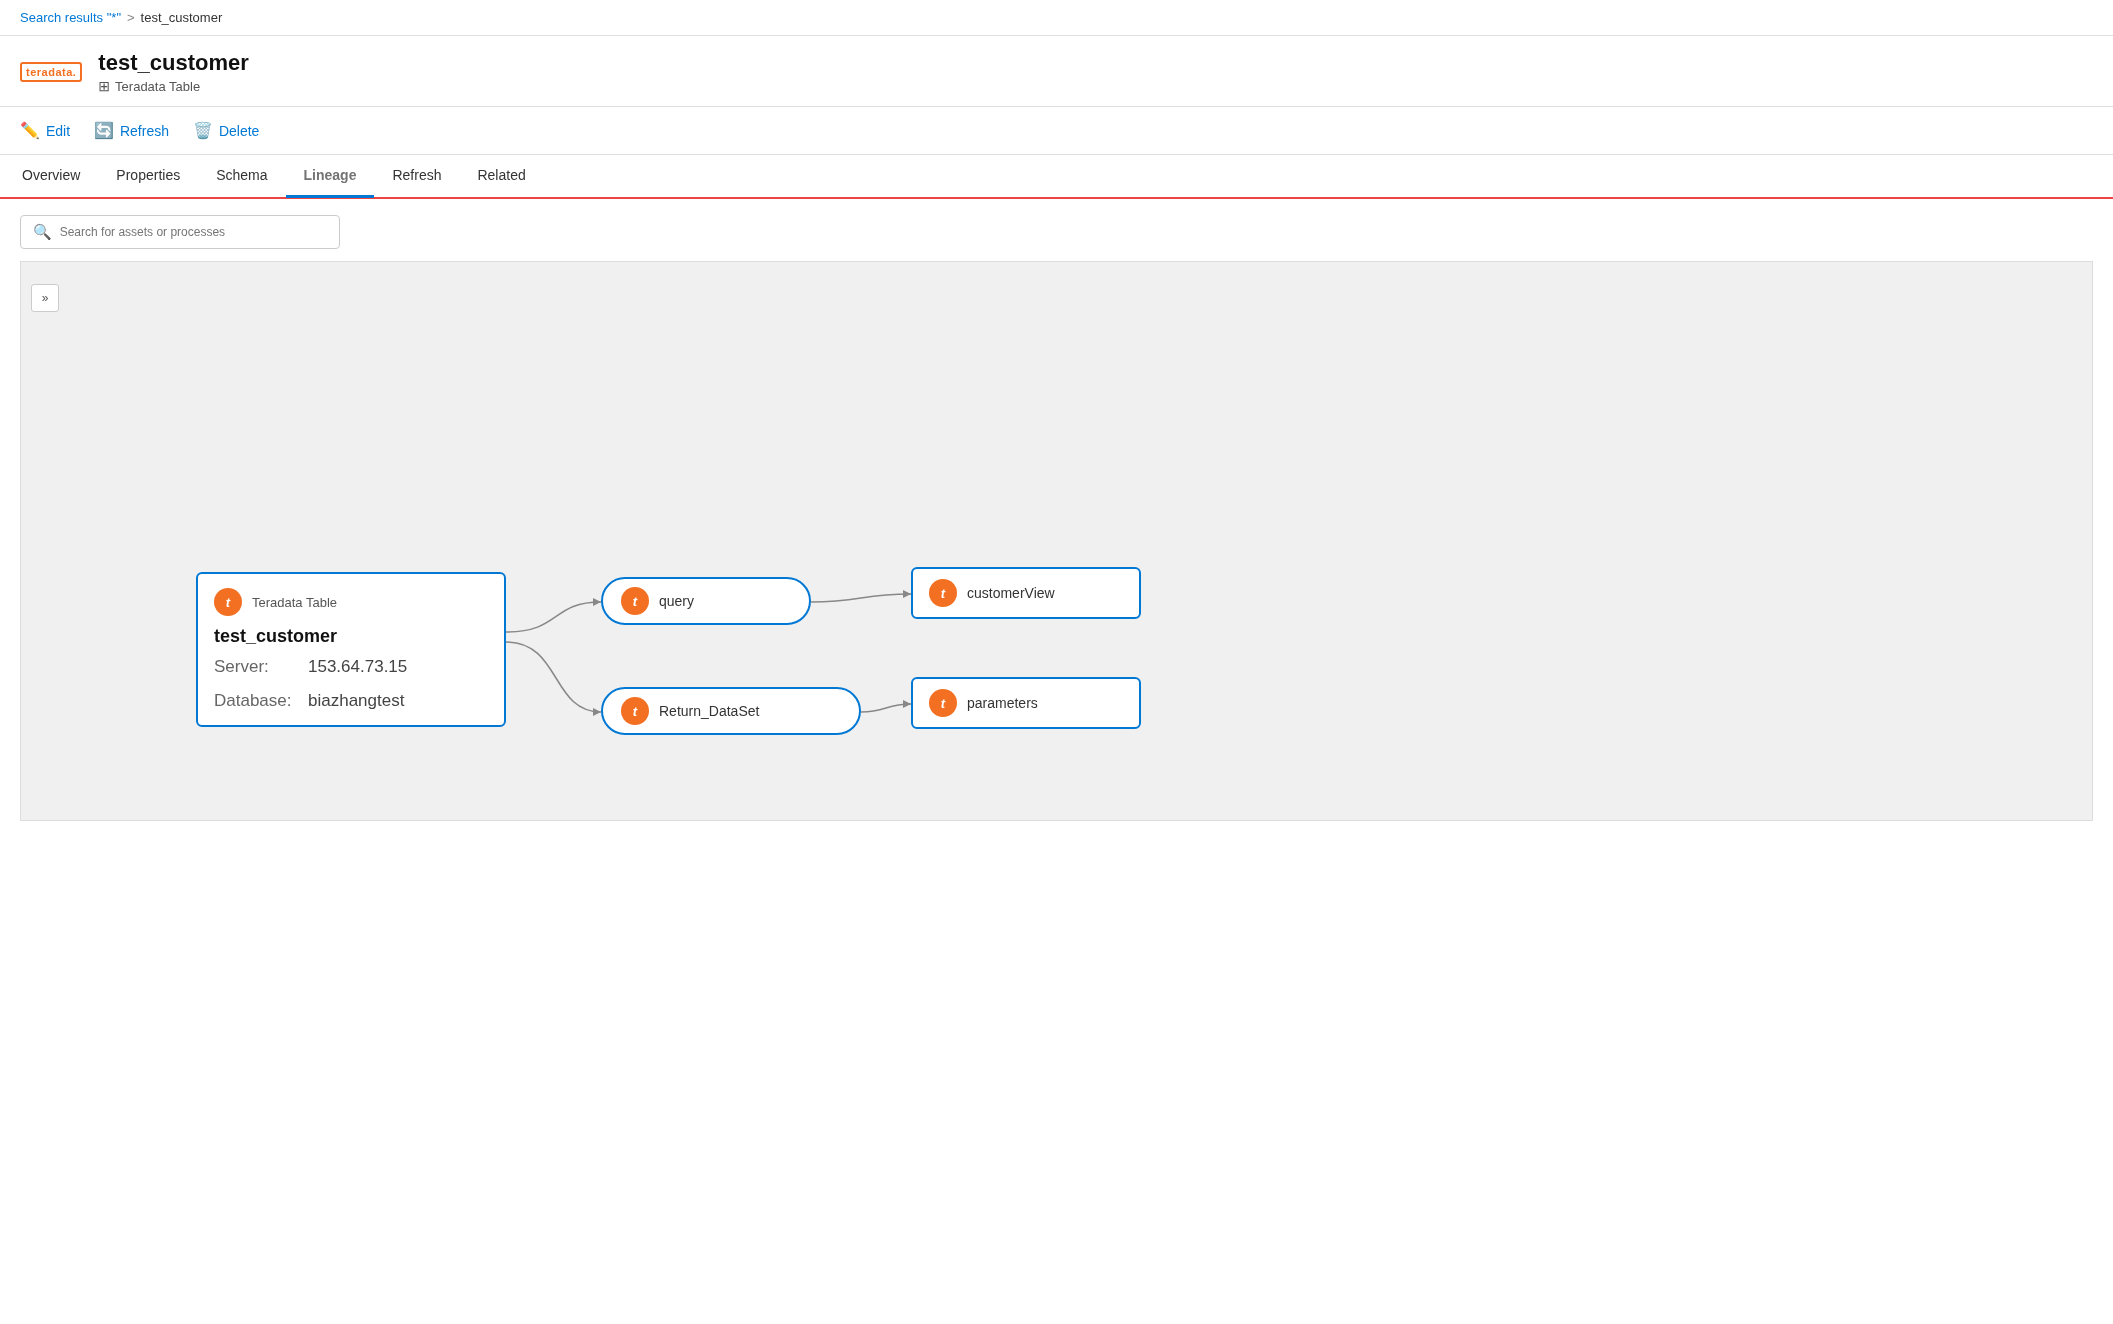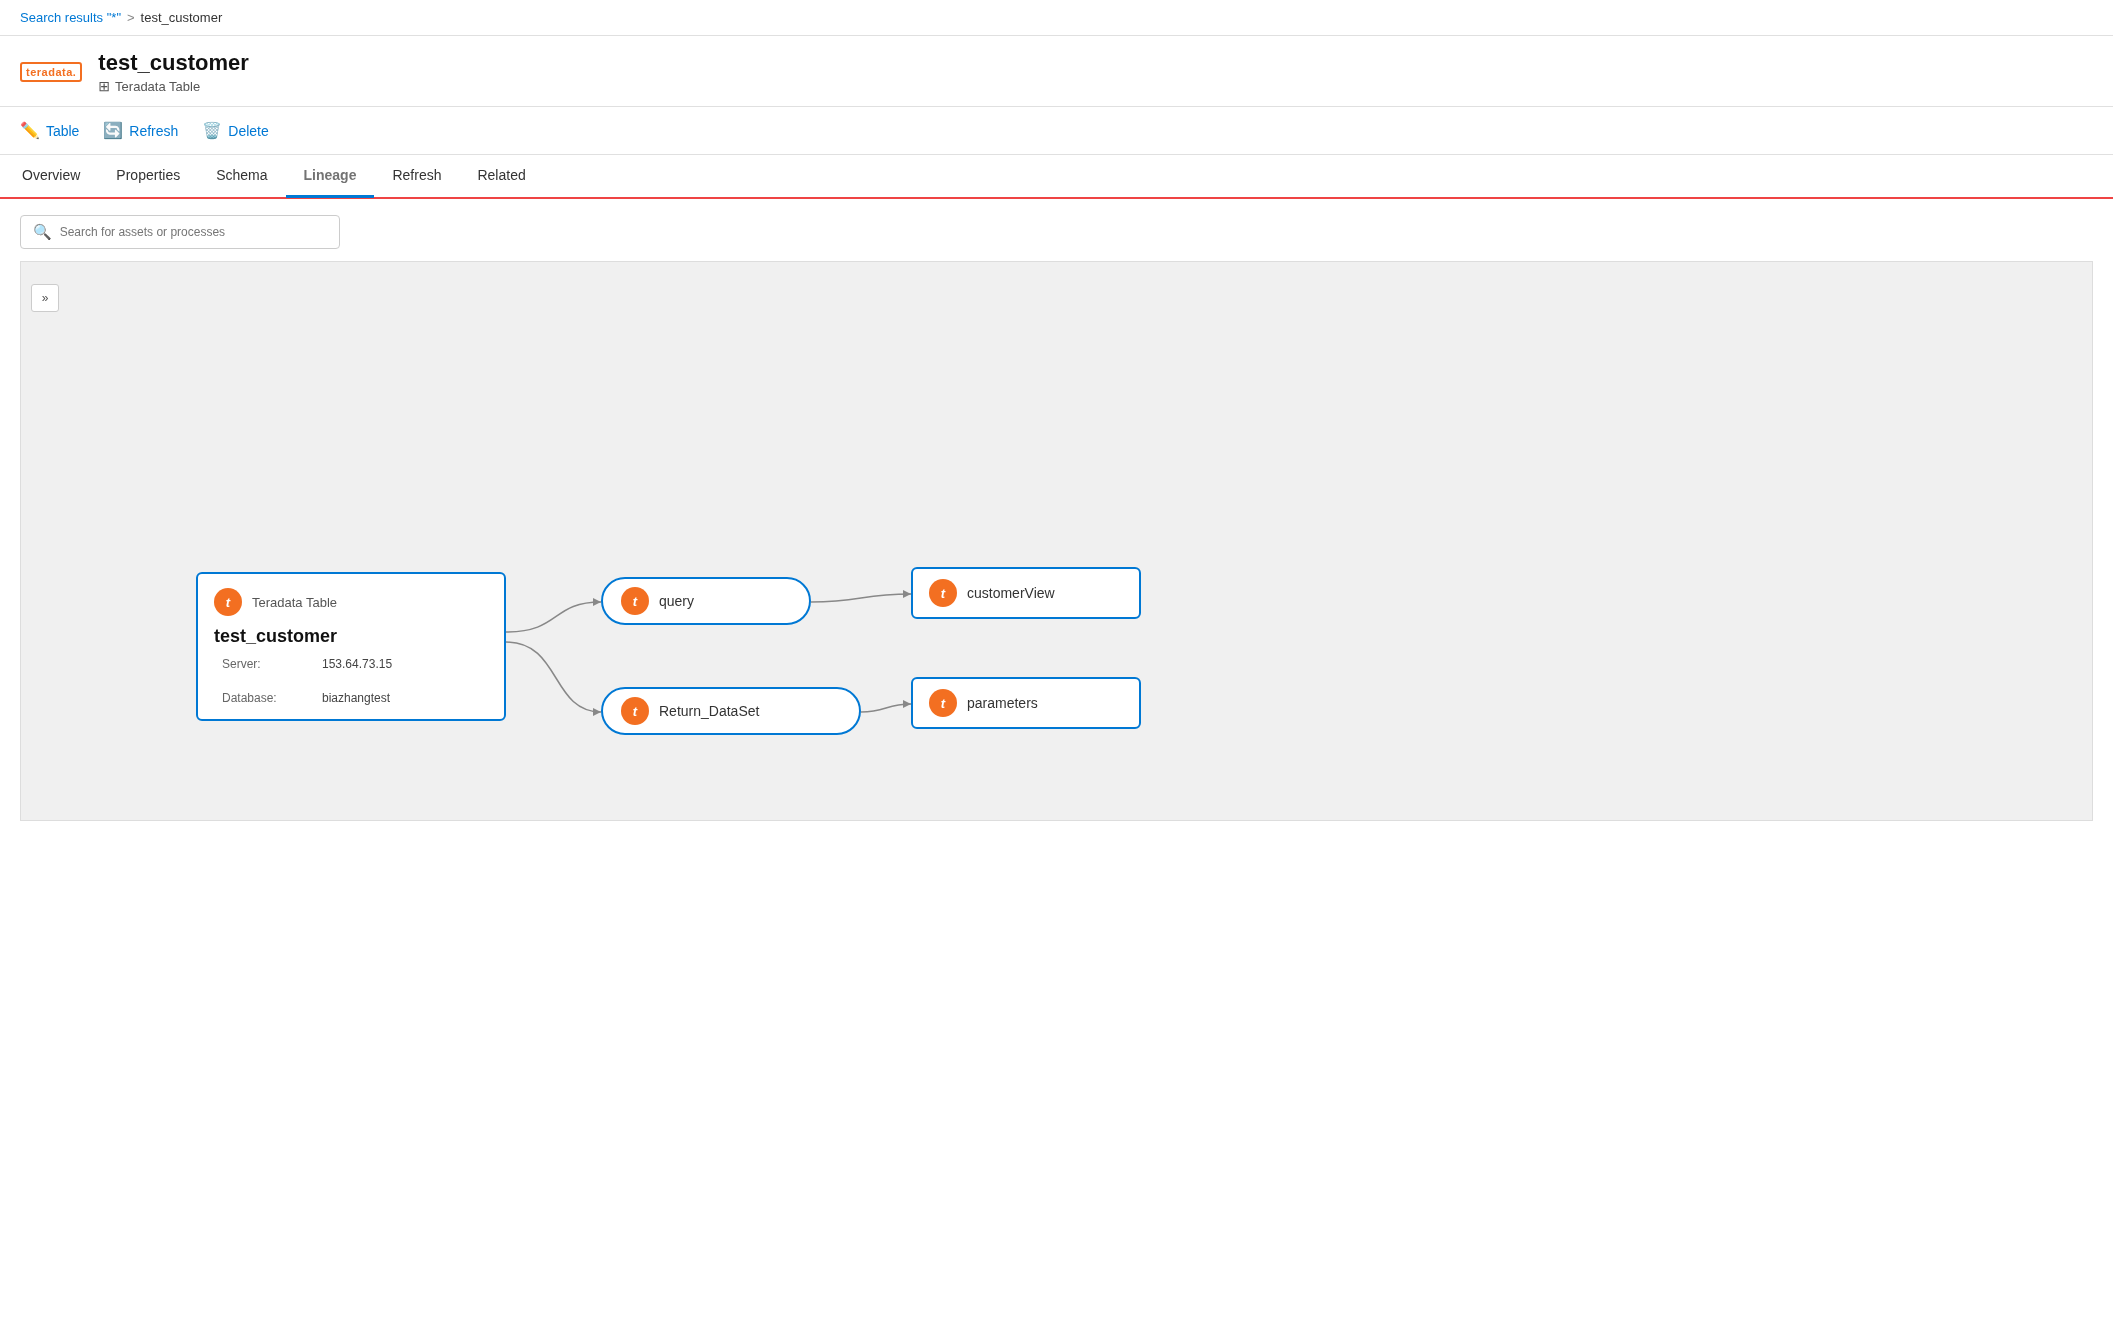"Table" span { text: Table -> Edit }
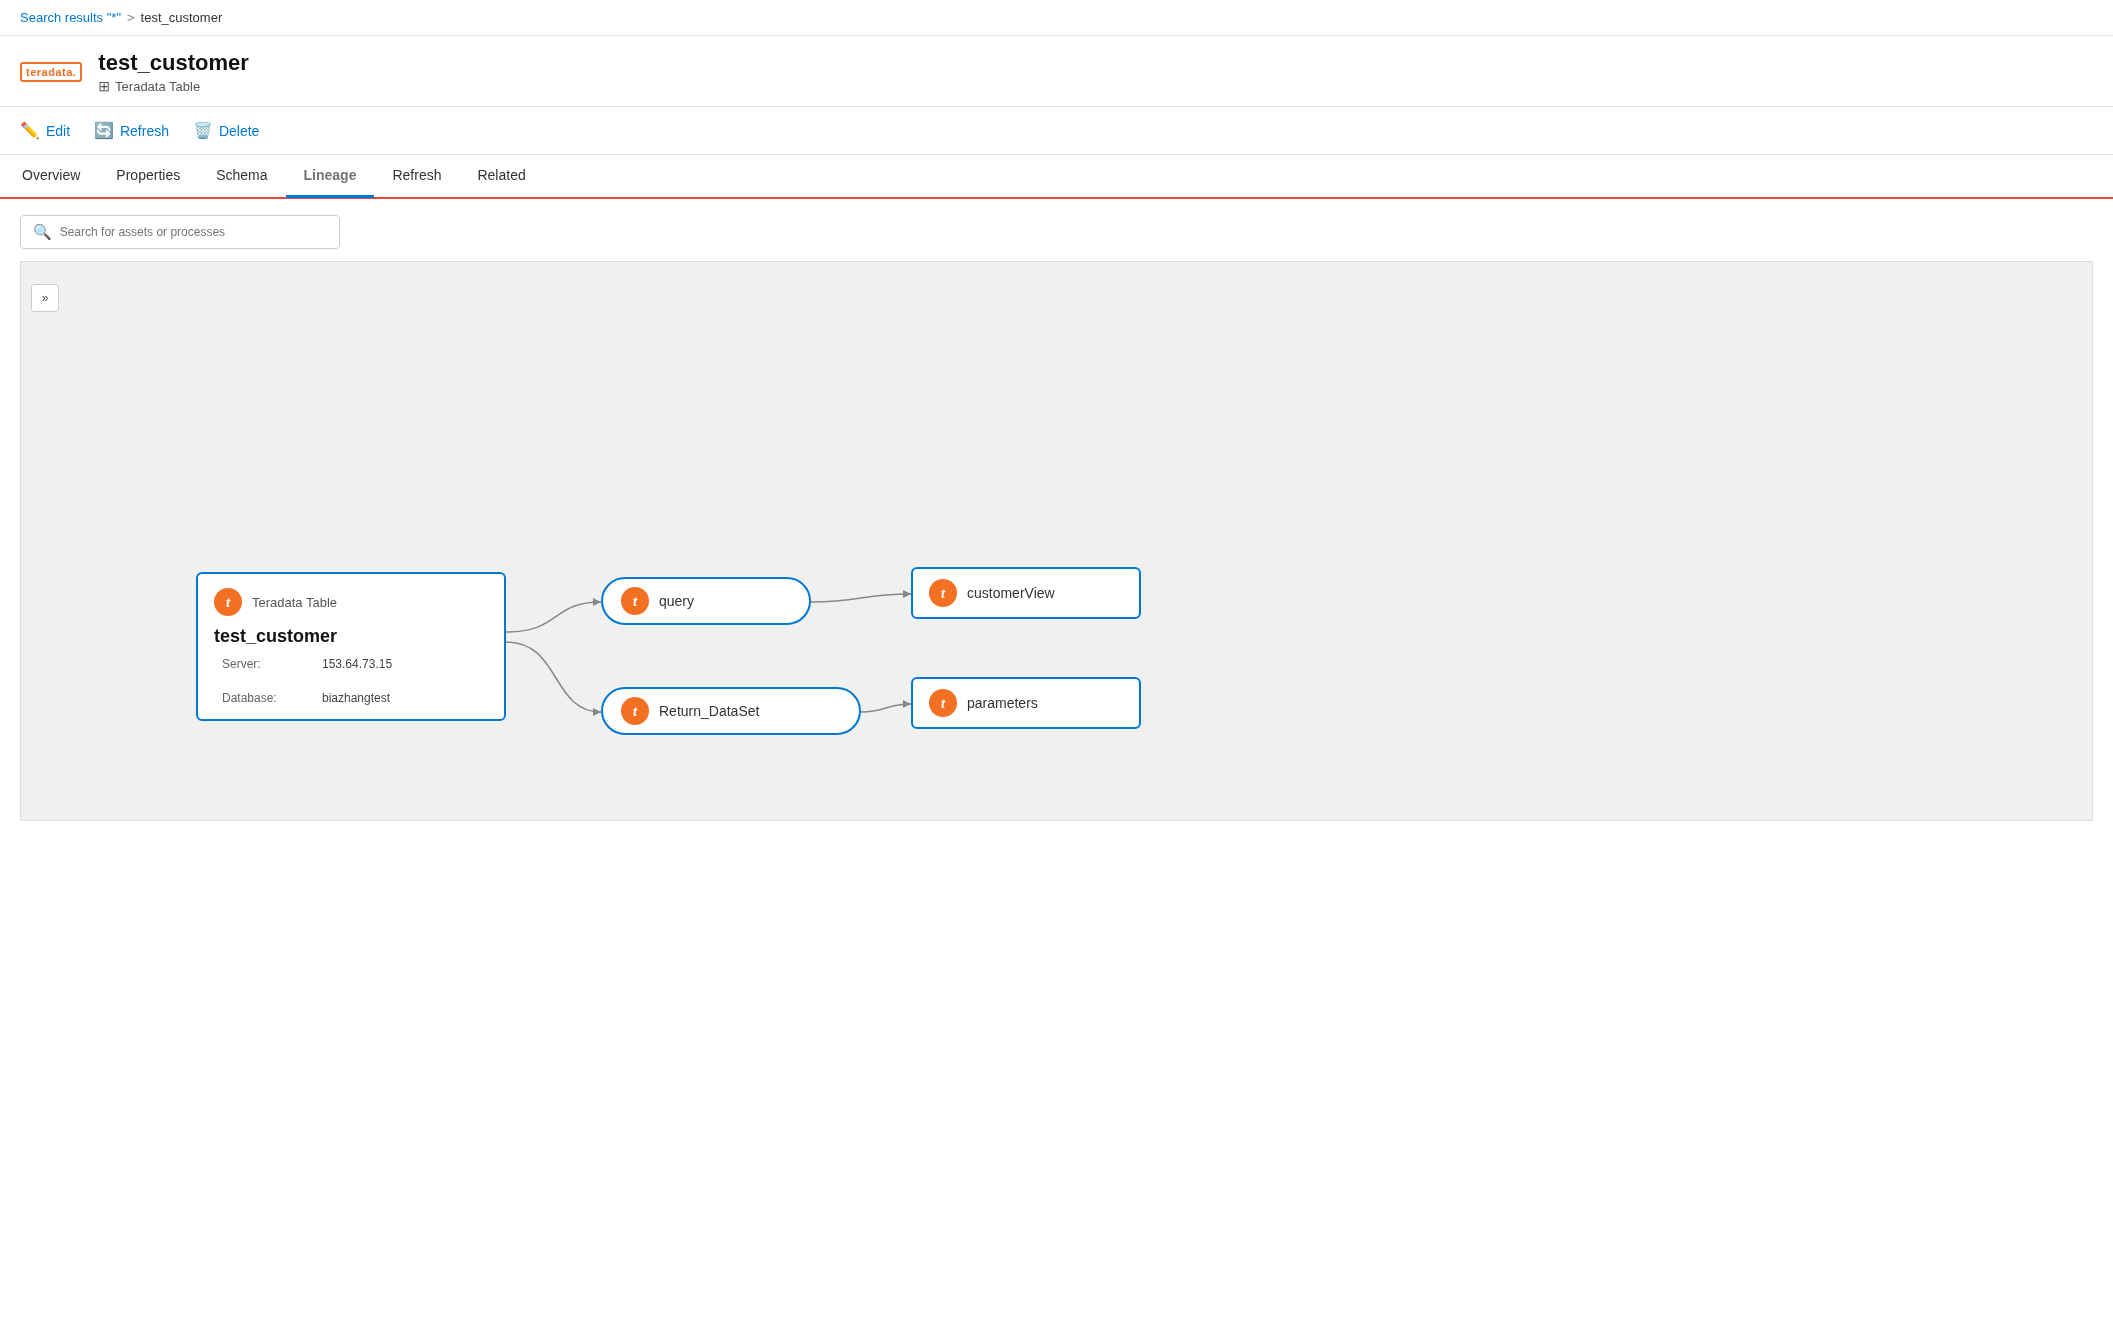"Server:" .node-source-info { font-size: 12px -> 17px; gap: 20px -> 14px; margin-left: 8px -> none }
